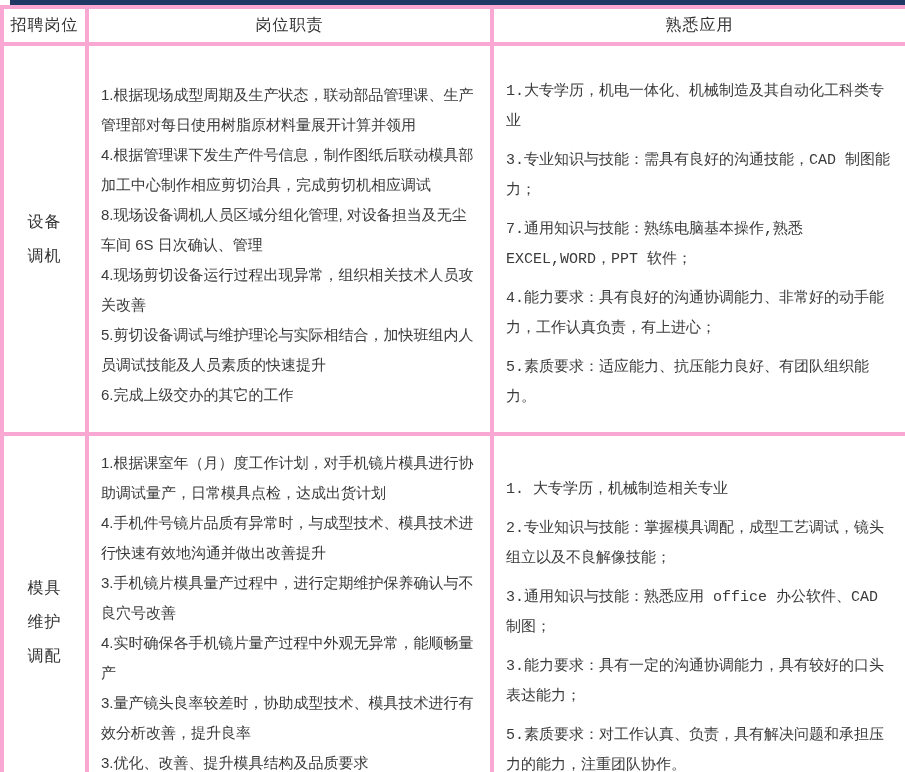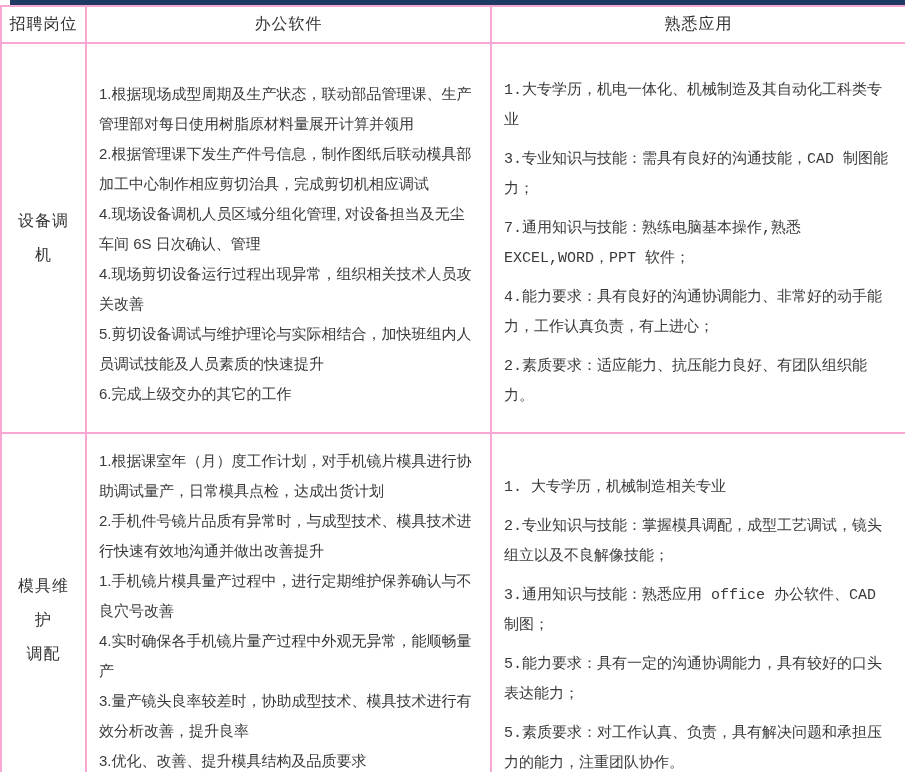"招聘岗位" th, td { border: 2px solid #f9a8d4 -> 4px solid #f9a8d4 }
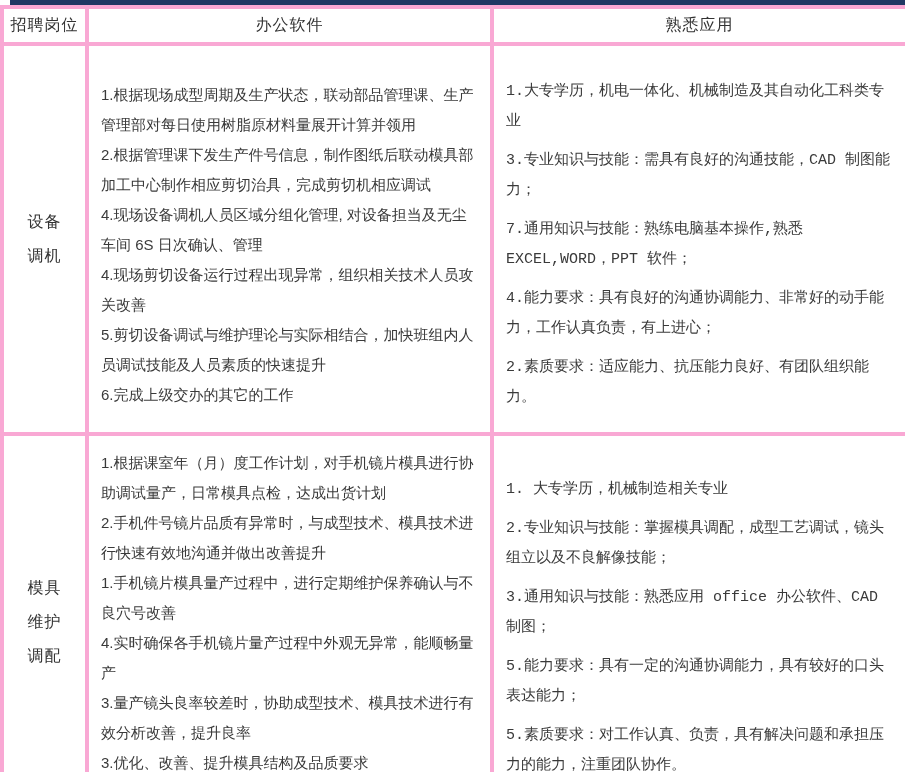"办公软件" th { text: 办公软件 -> 岗位职责 }
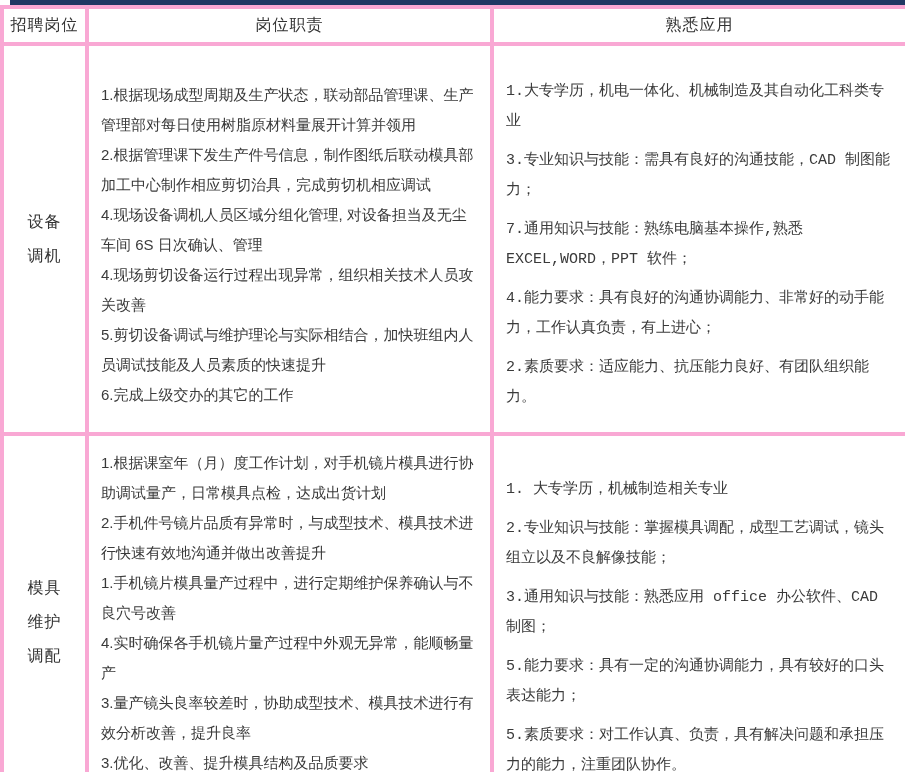"2.根据管理课下发生产件号信息，制作图纸后联动模具部加工中心制作相应剪切治具，完" p { text: 2 -> 4 }
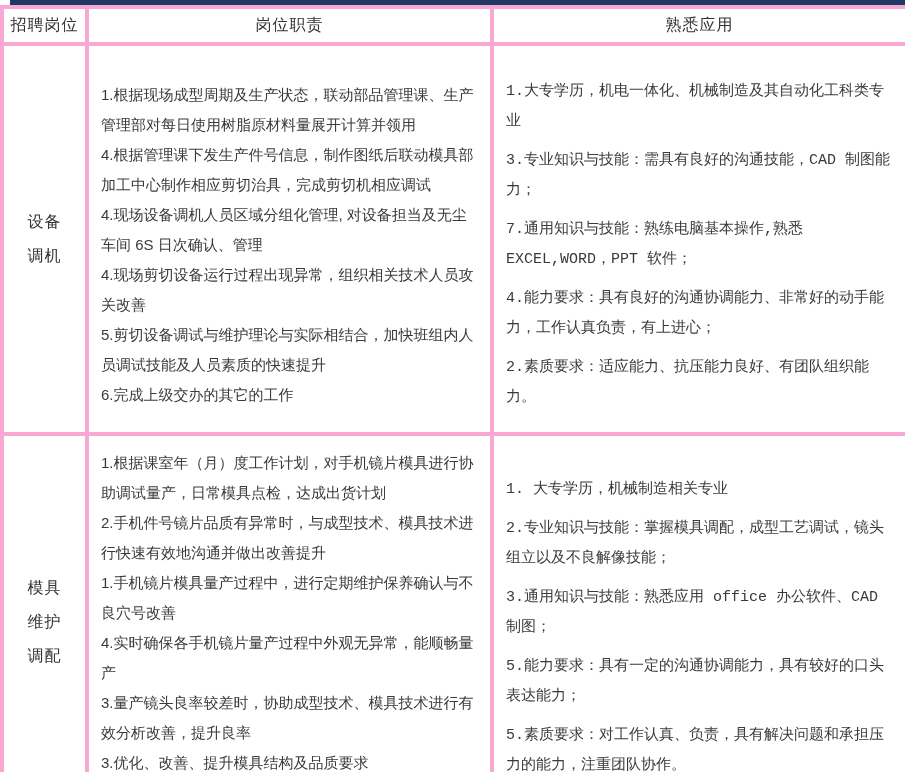"4.现场设备调机人员区域分组化管理, 对设备担当及无尘车间 6S 日次确认、管理" p { text: 4 -> 8 }
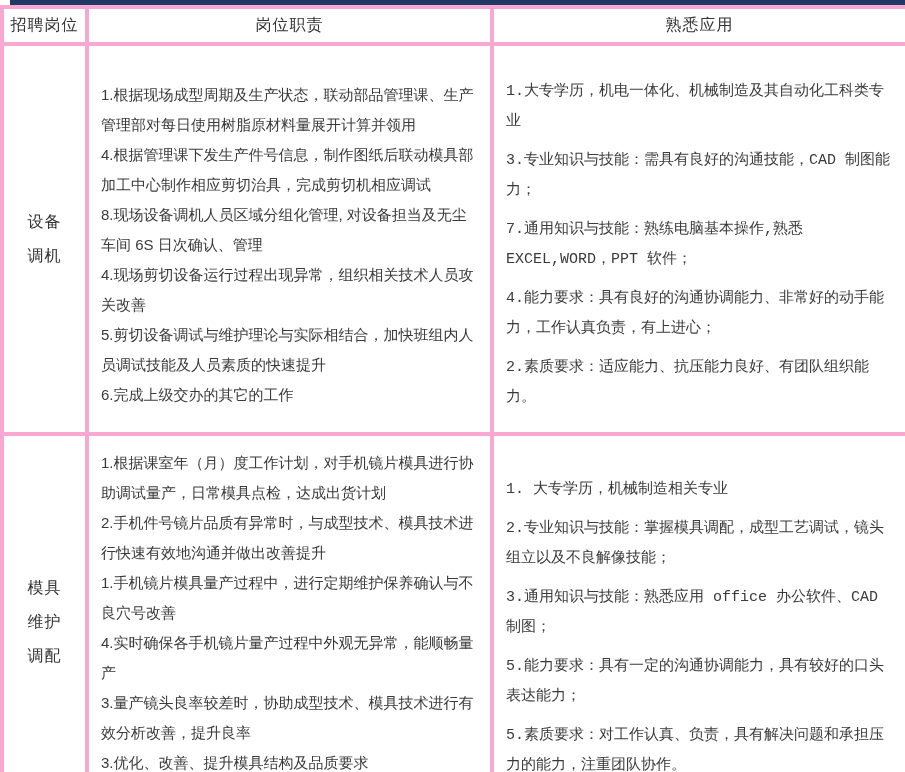"2.素质要求：适应能力、抗压能力良好、有团队组织能力。" p { text: 2 -> 5 }
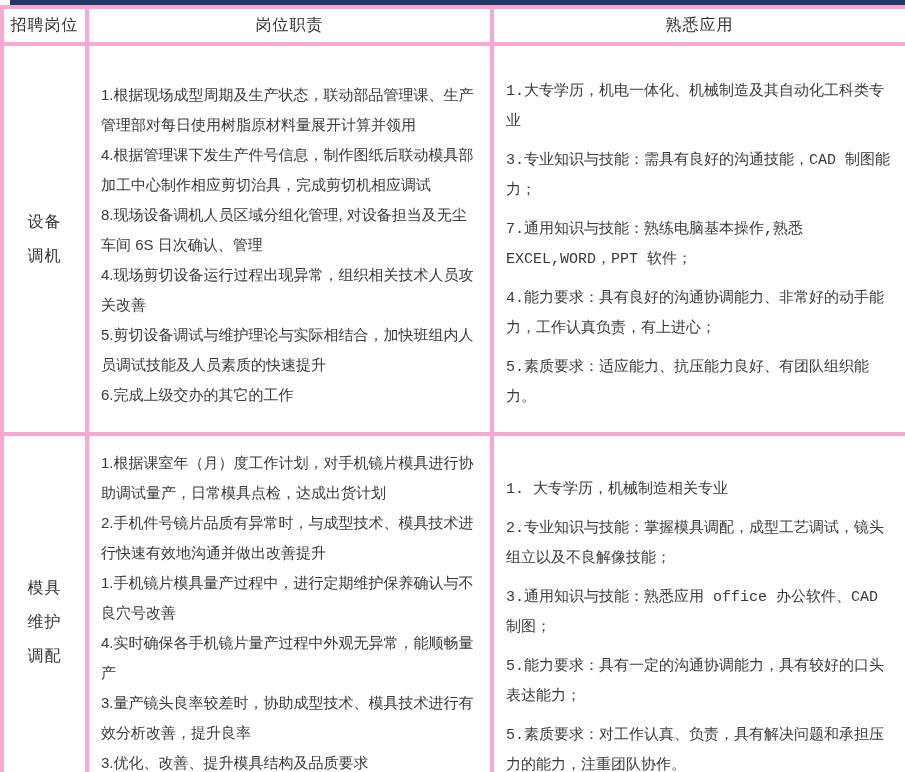"2.手机件号镜片品质有异常时，与成型技术、模具技术进行快速有效地沟通并做出改善提" p { text: 2 -> 4 }
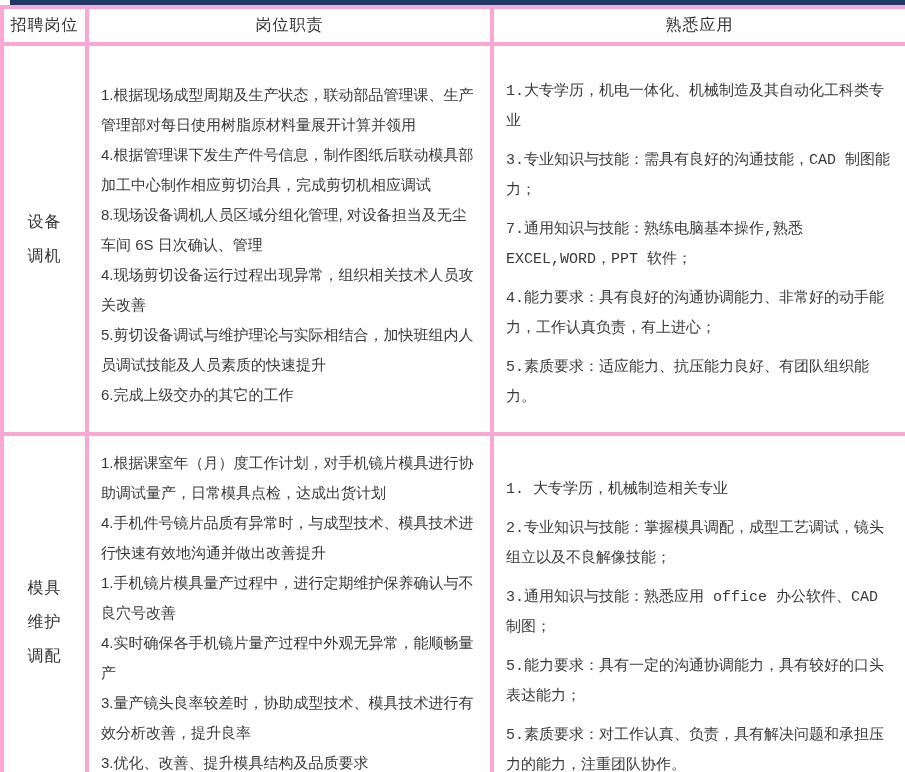"1.手机镜片模具量产过程中，进行定期维护保养确认与不良穴号改善" p { text: 1 -> 3 }
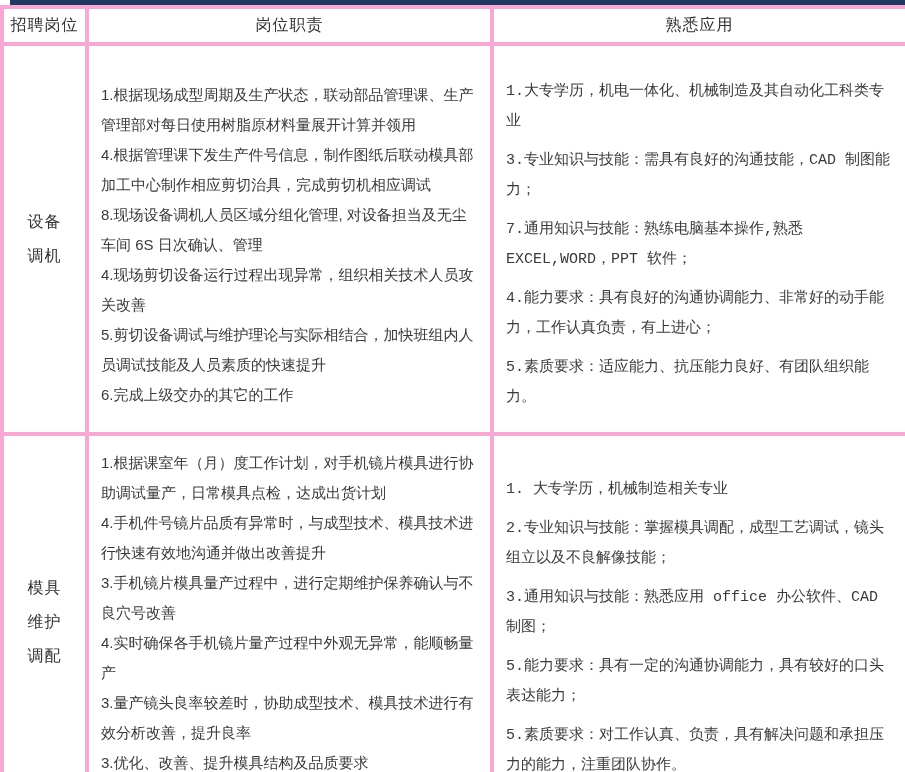"5.能力要求：具有一定的沟通协调能力，具有较好的口头表达能力；" p { text: 5 -> 3 }
